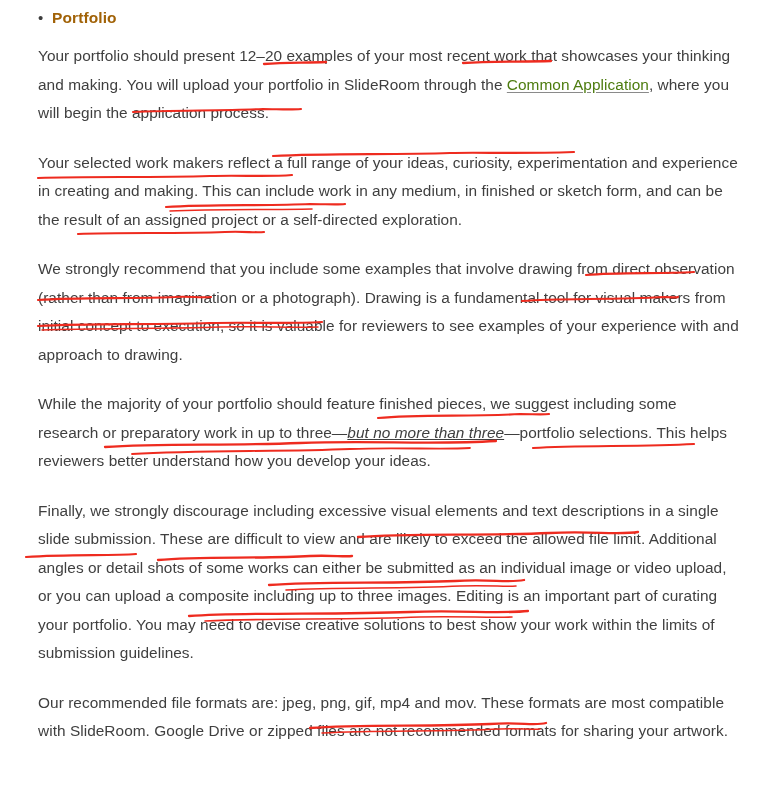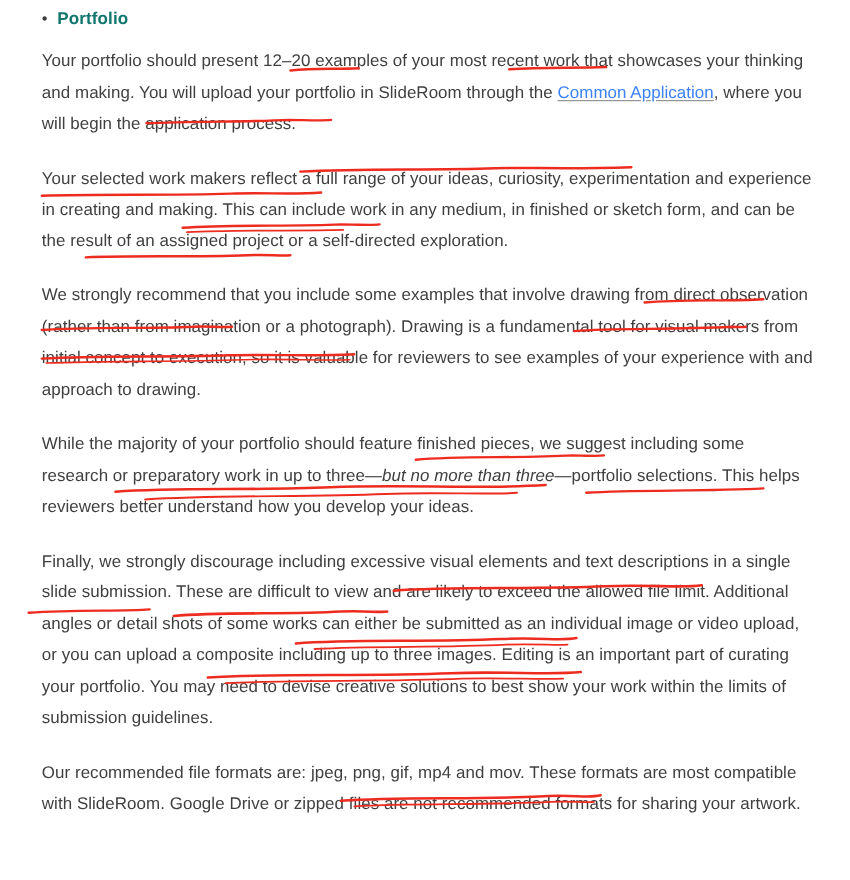"Portfolio" .heading { color: #0f766e -> #a16207 }
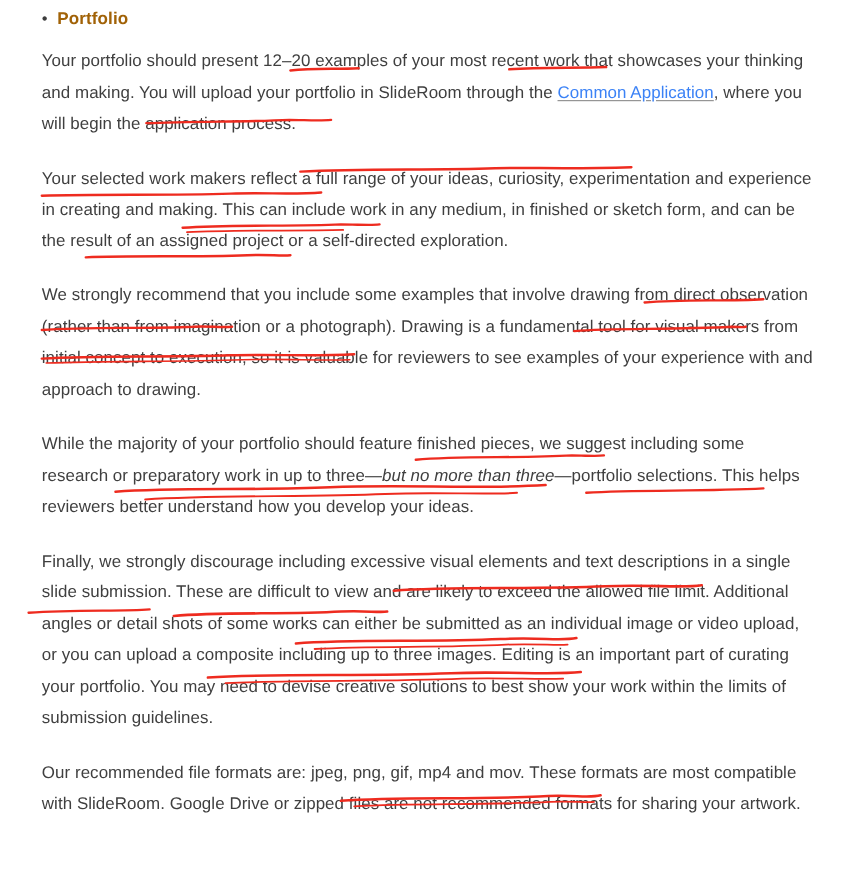"Common Application" .link { color: #3b82f6 -> #4d7c0f }
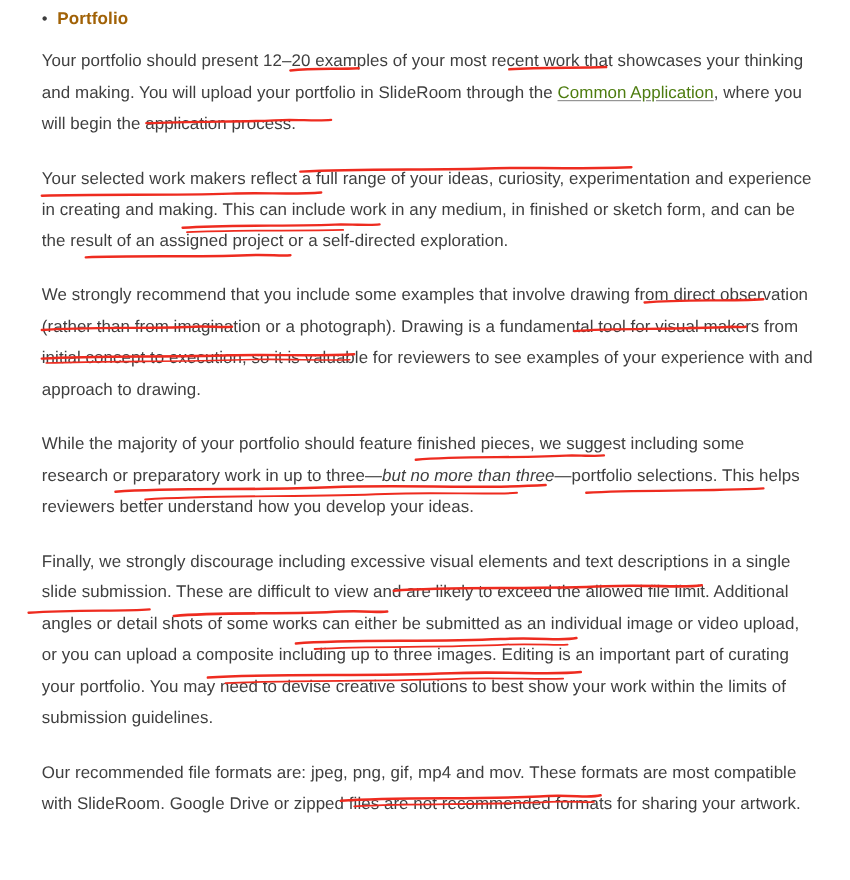"but no more than three" em { text-decoration: none -> underline }
